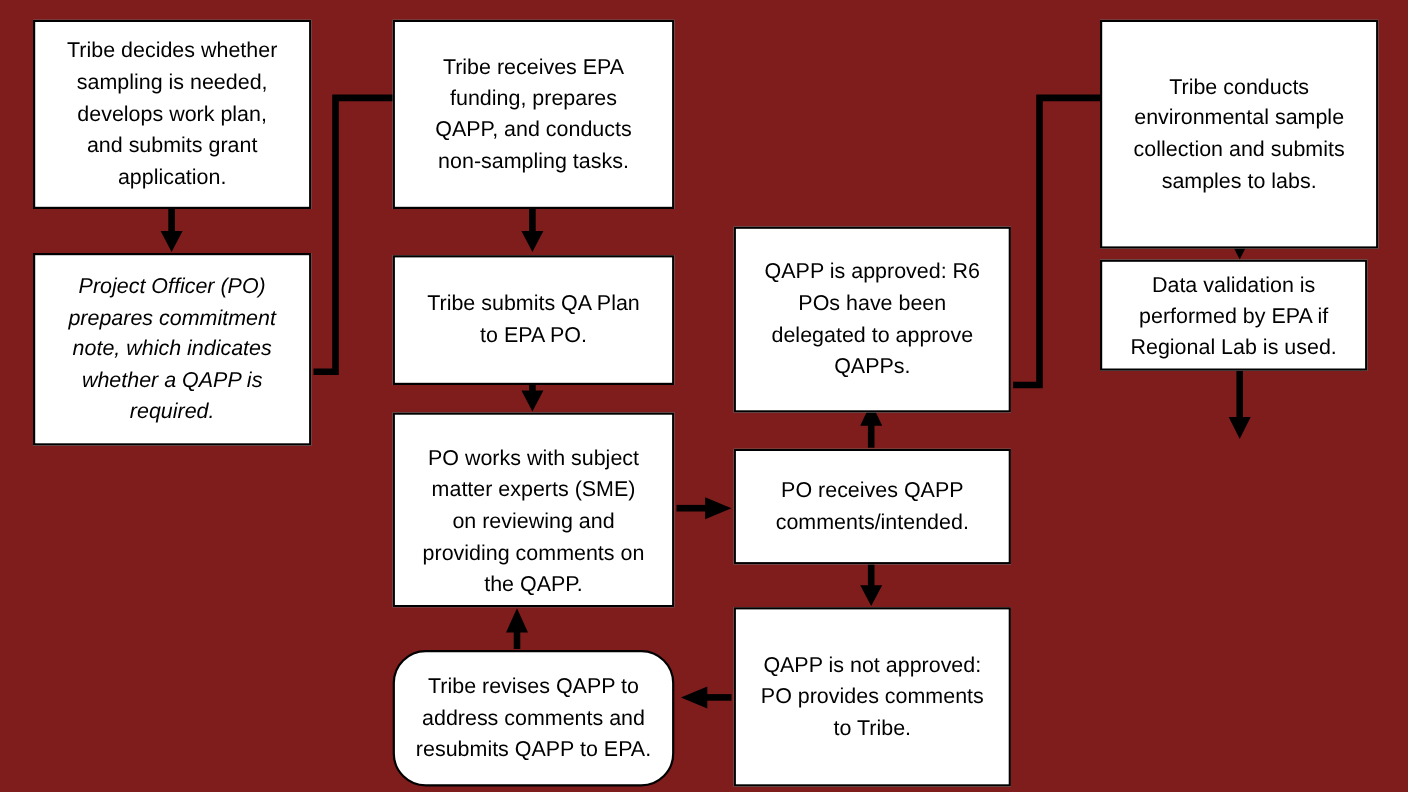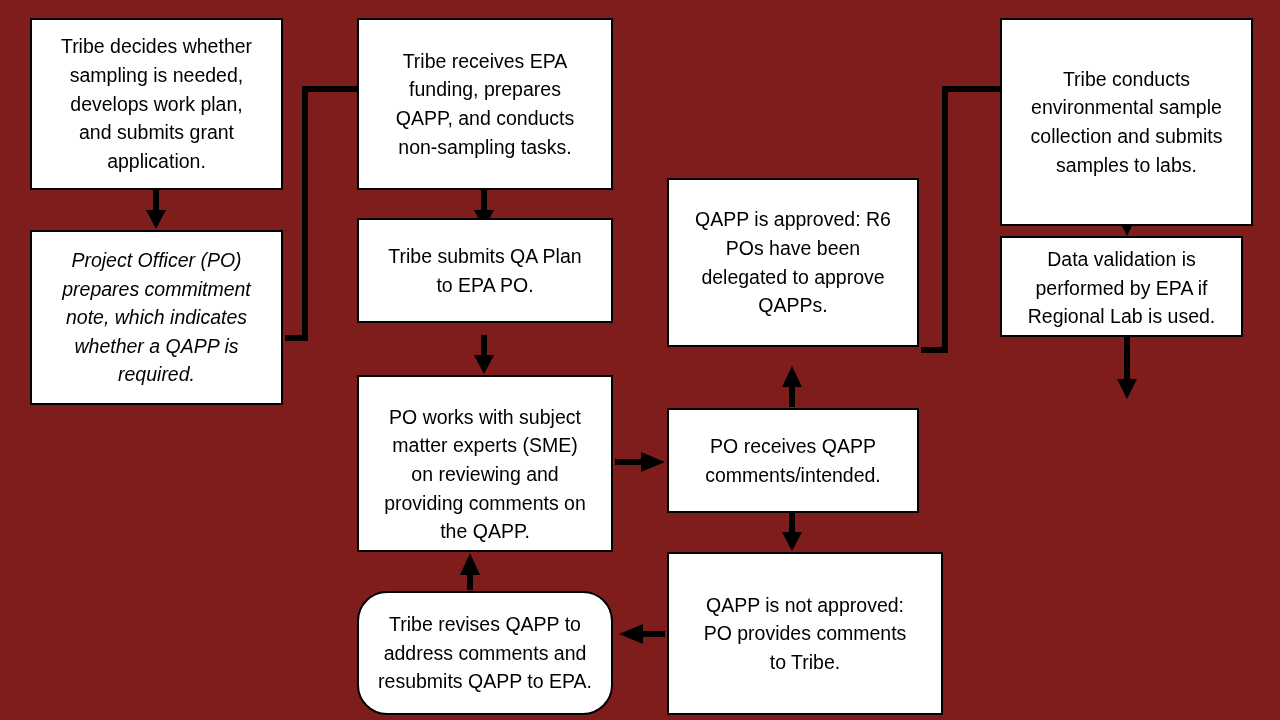"QAPP is approved: R6" div.node { top: 178px -> 206px }
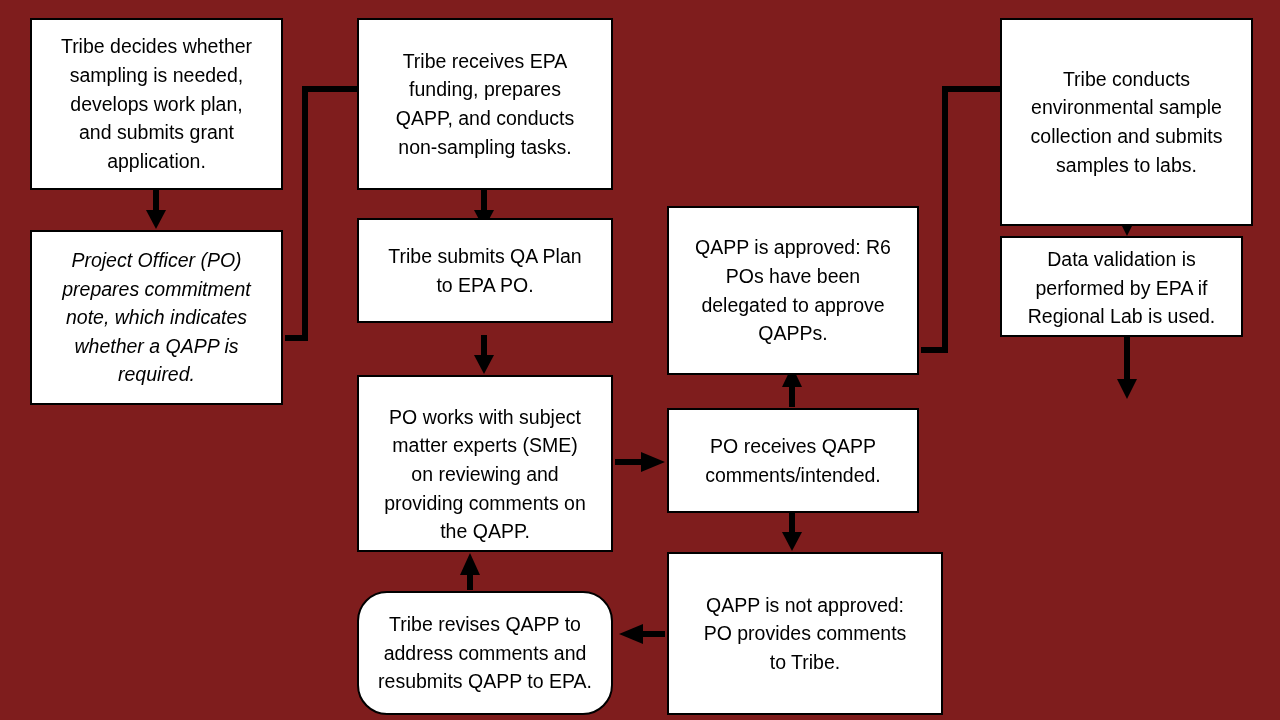"Tribe submits QA Plan" div.node { height: 105px -> 118px; top: 218px -> 232px }
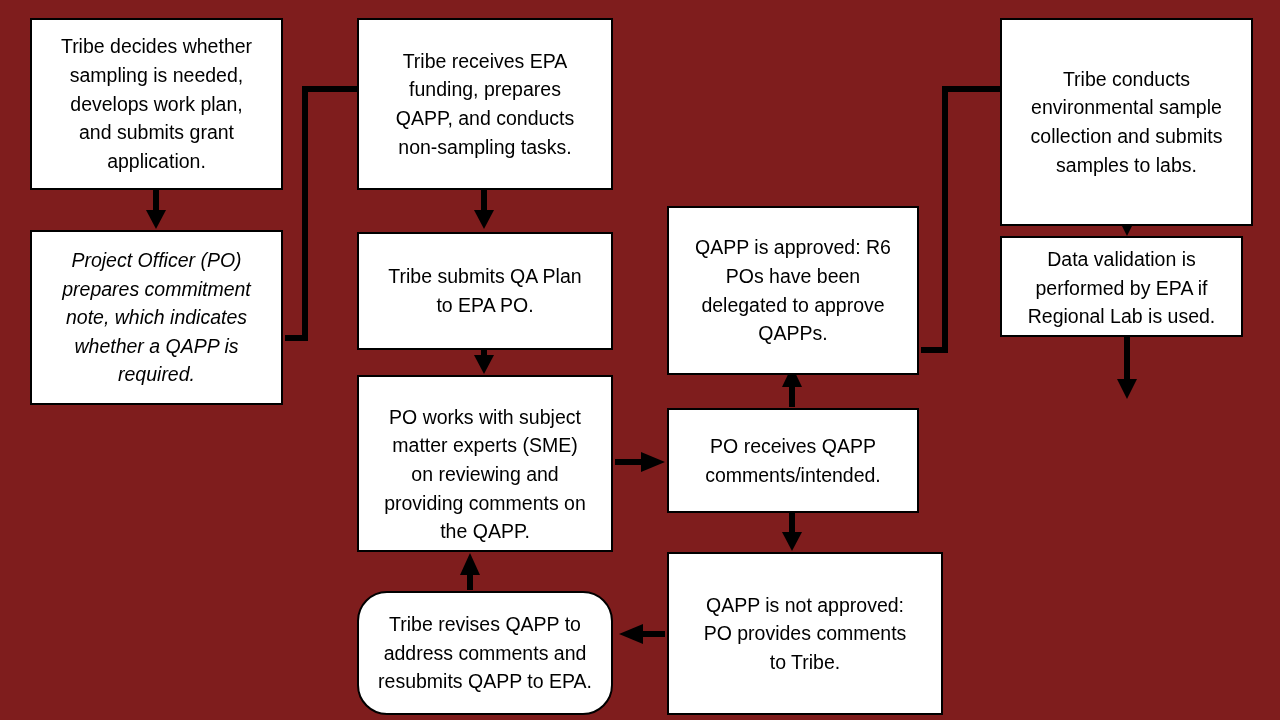"QAPP is not approved:" div.node { width: 276px -> 252px }
